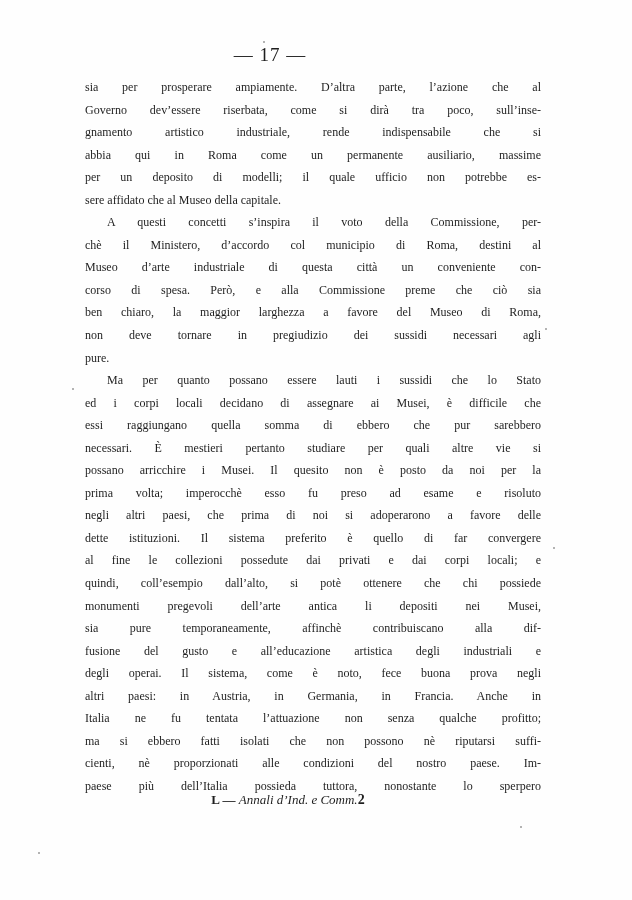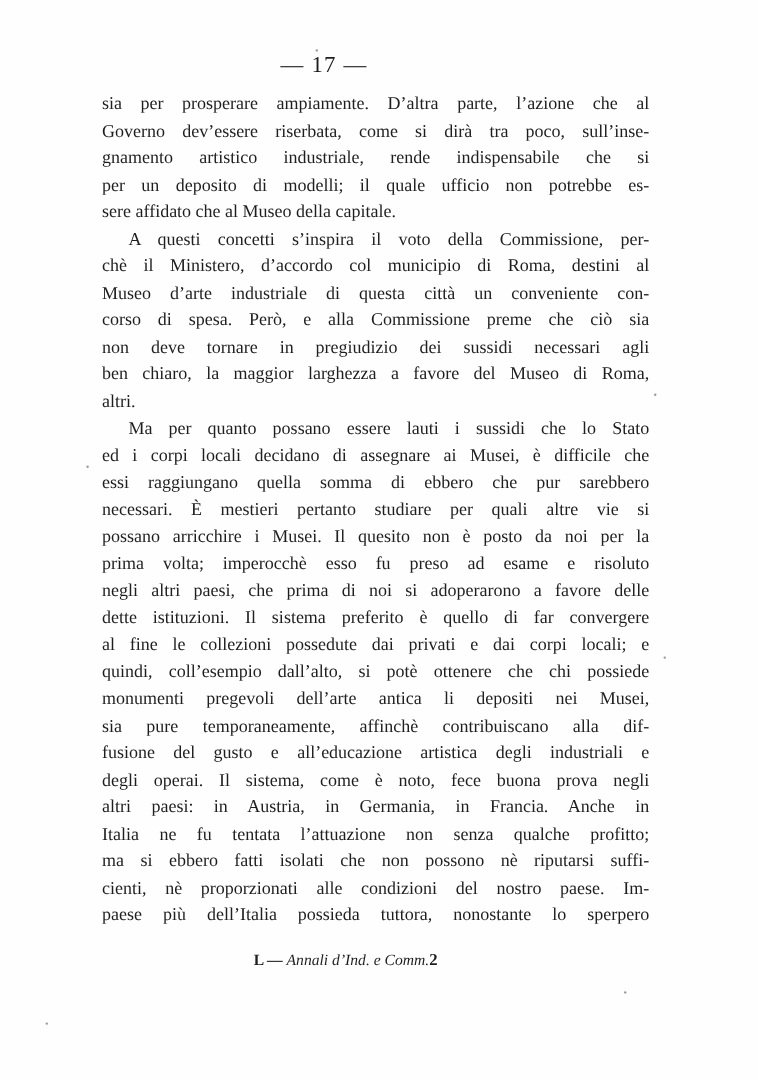"sia per prosperare ampiamente. D’altra" .line { font-size: 15px -> 12px }
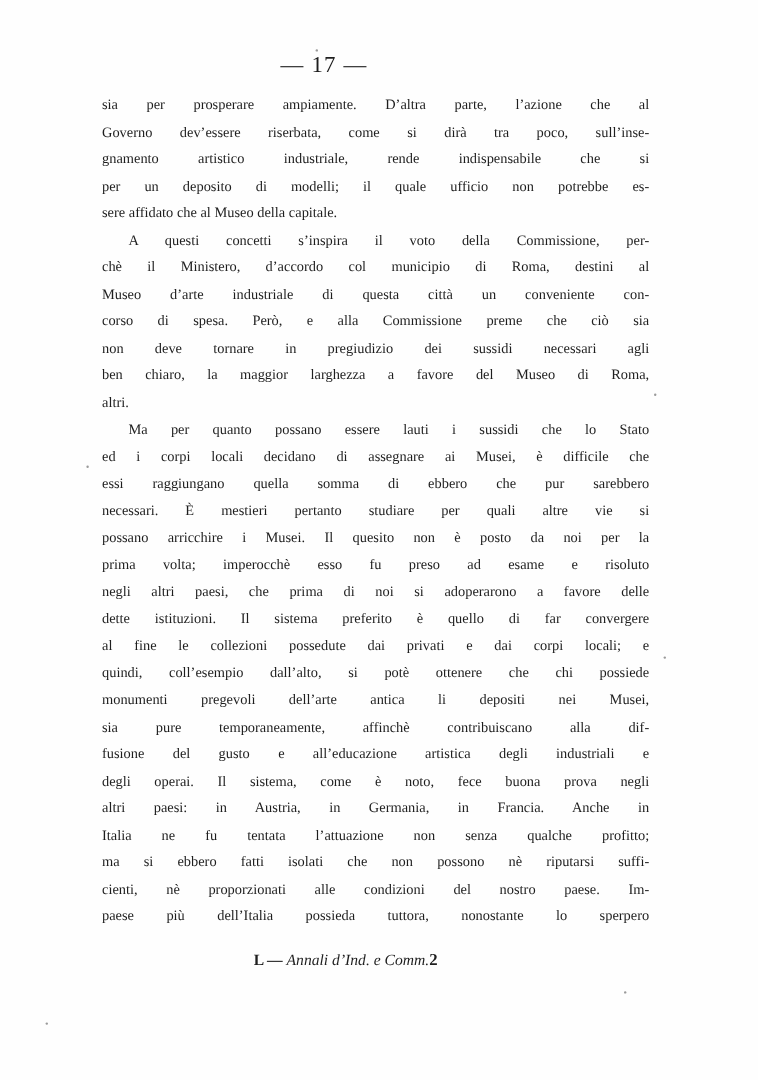"abbia qui in Roma come" span.line { html: none -> <span>abbia qui in Roma come un permanente ausiliario, massime</span> }
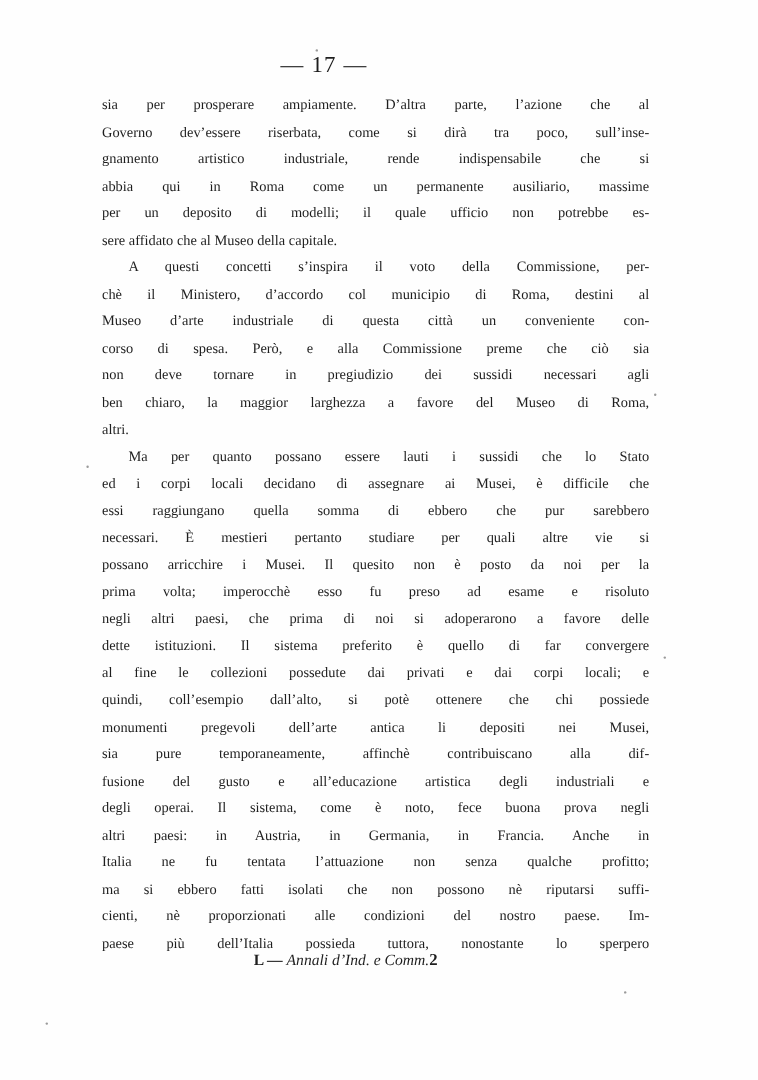"non deve tornare in pregiudizio" span.line { order: before "ben chiaro, la maggior larghezza" -> after "ben chiaro, la maggior larghezza" }
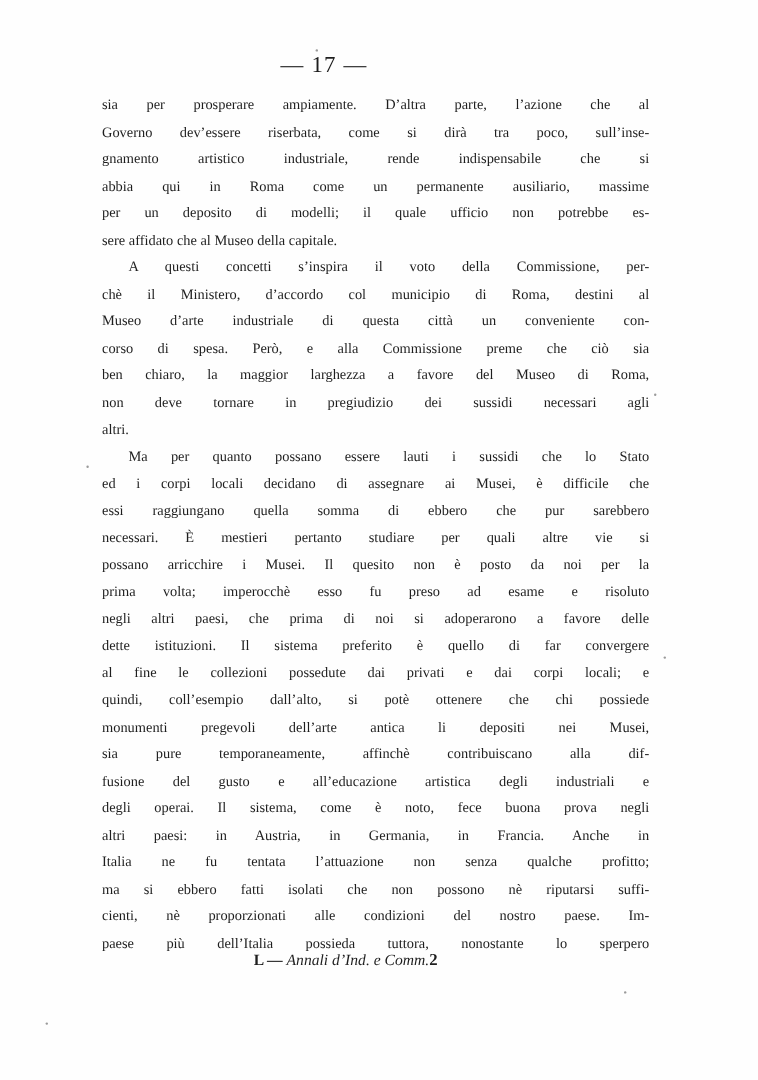"altri." span.line { text: altri -> pure }
